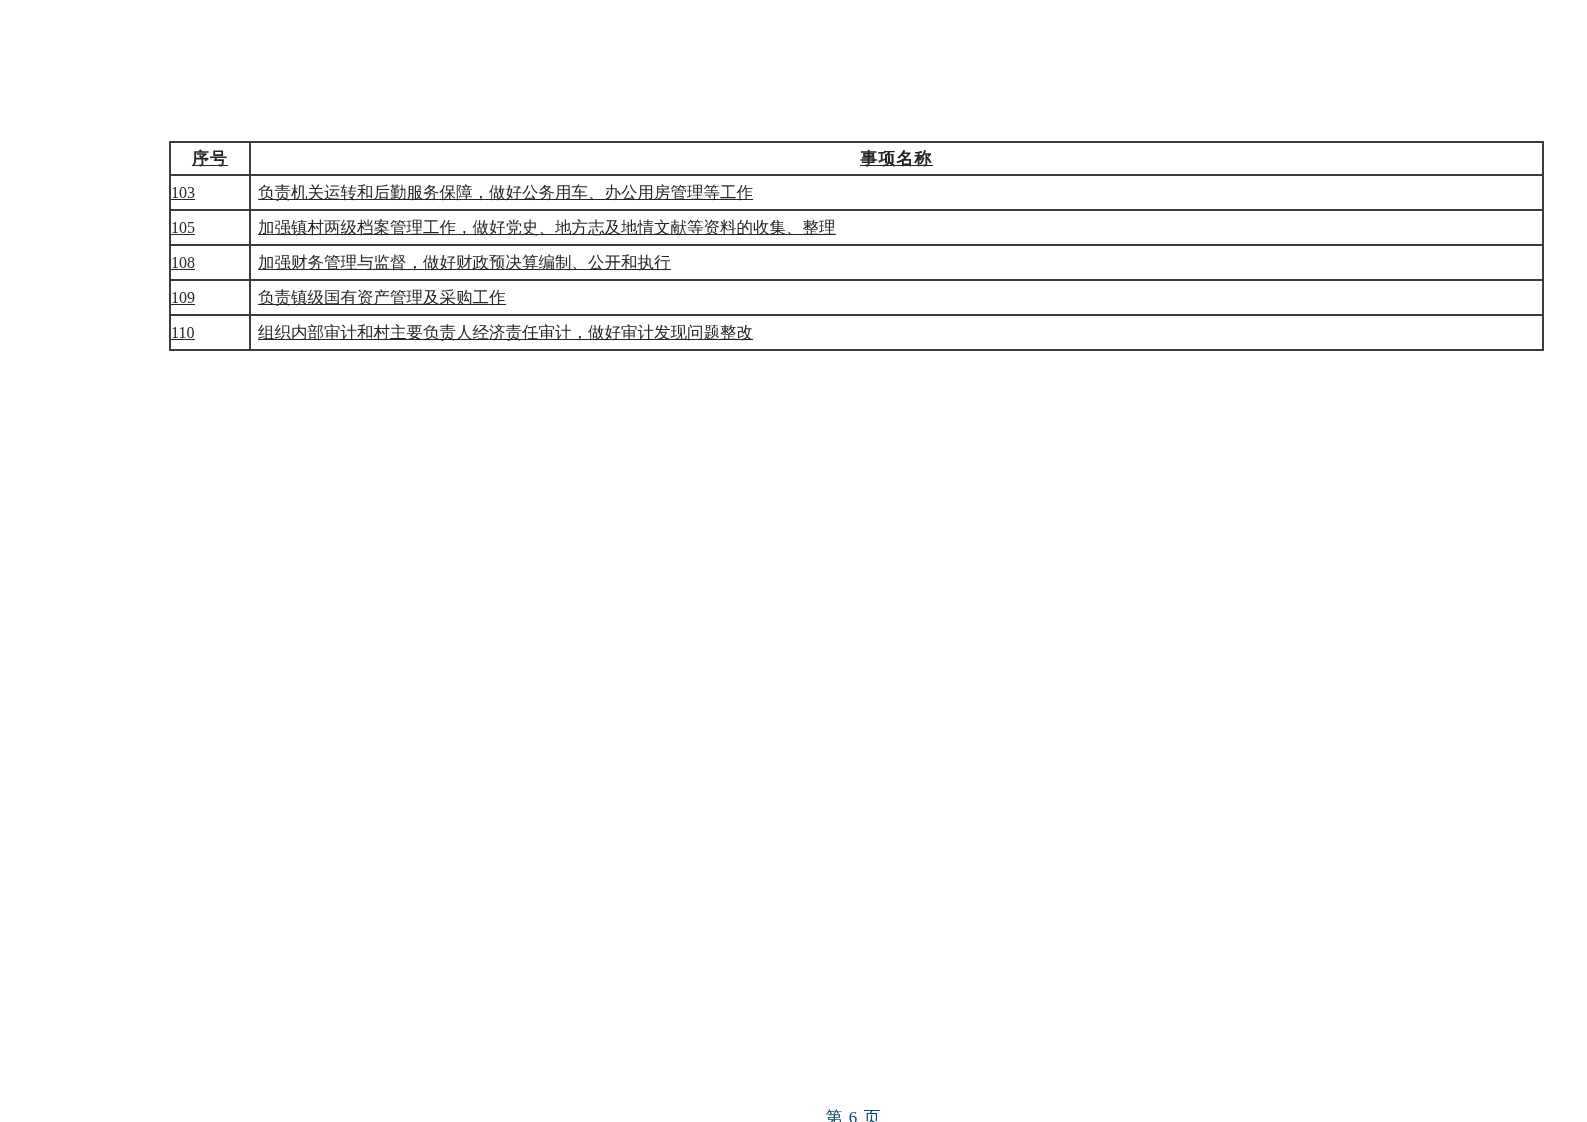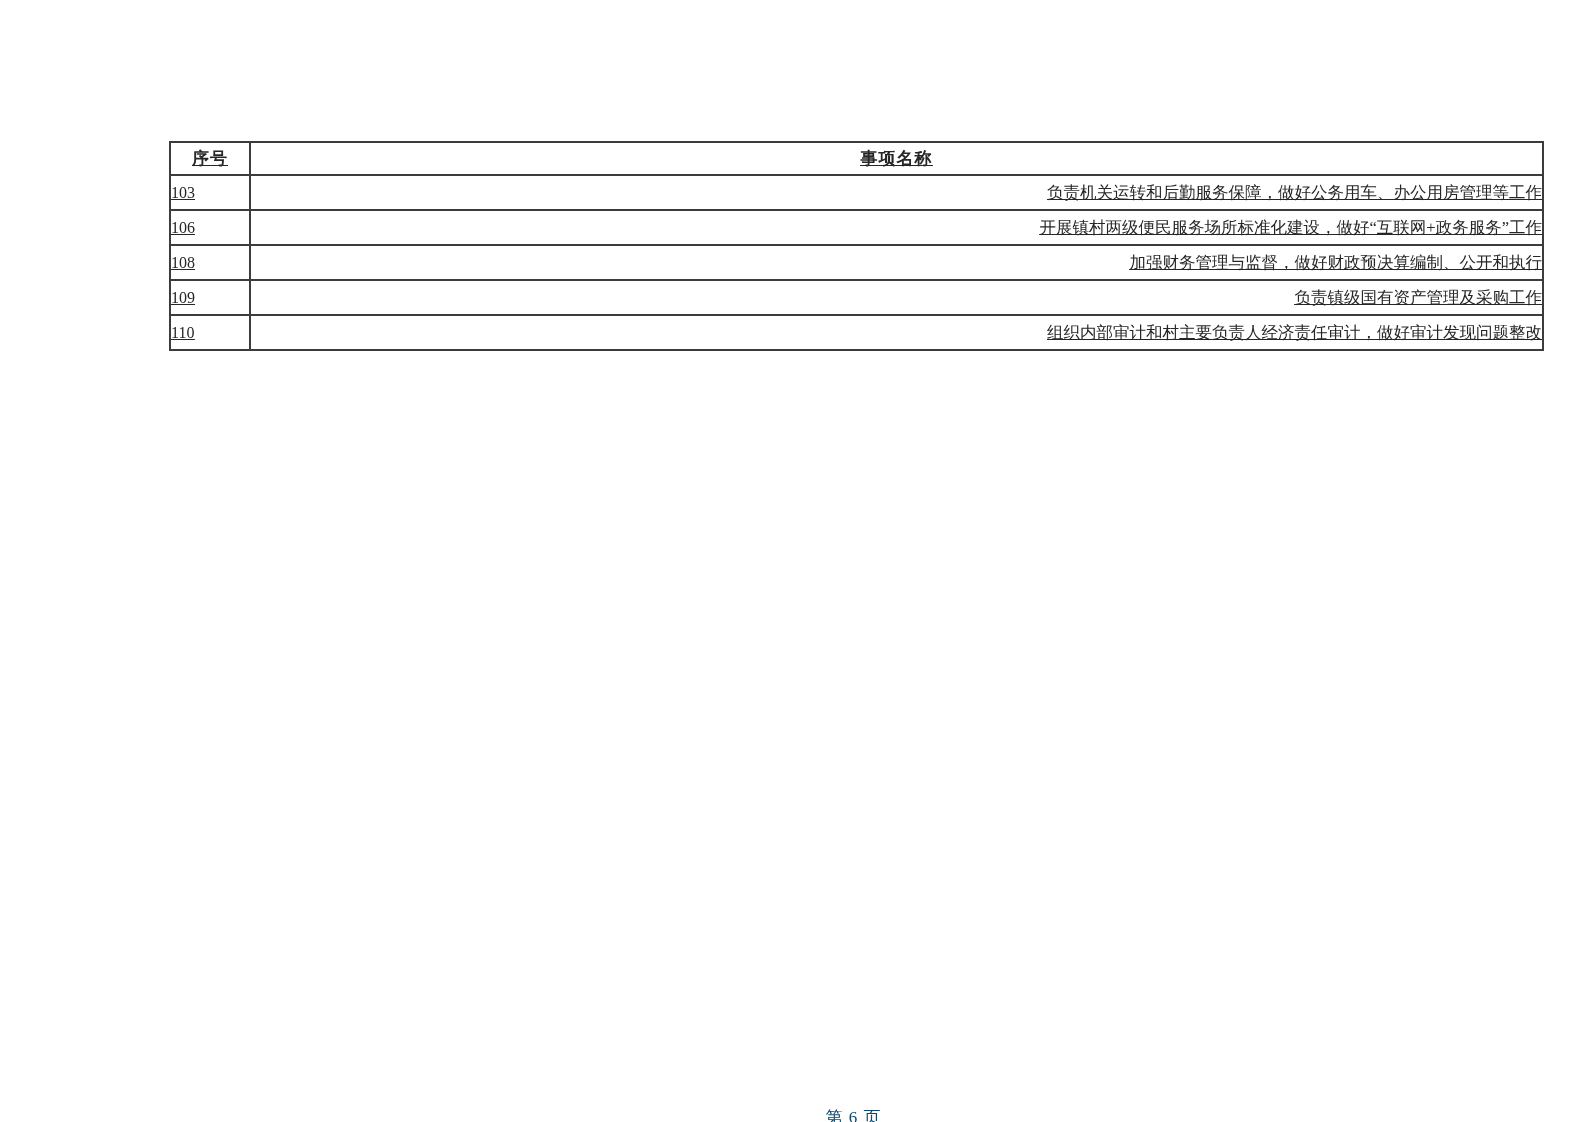"负责机关运转和后勤服务保障，做好公务用车、办公用房管理等工作" table.items-table td.name-cell { text-align: right -> left }
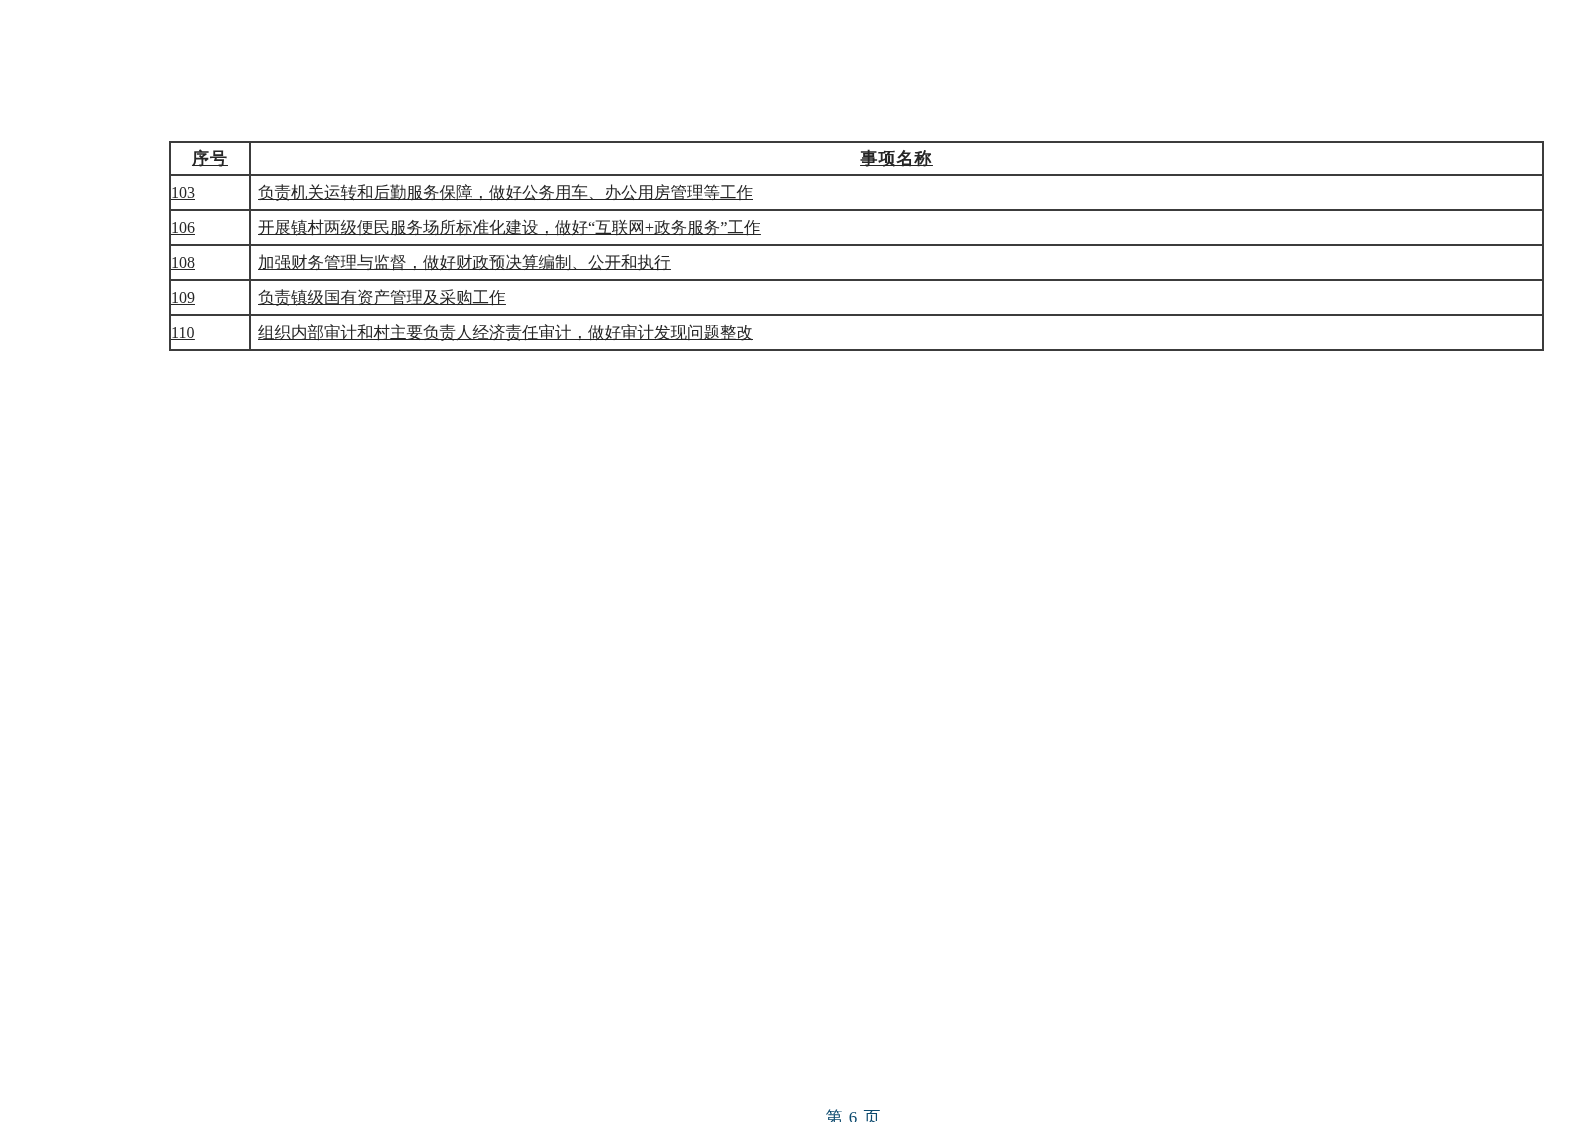"105" tr { html: none -> <tr> <td>105</td> <td>加强镇村两级档案管理工作，做好党史、地方志及地情文献等资料的收集、整理</td> </tr> }
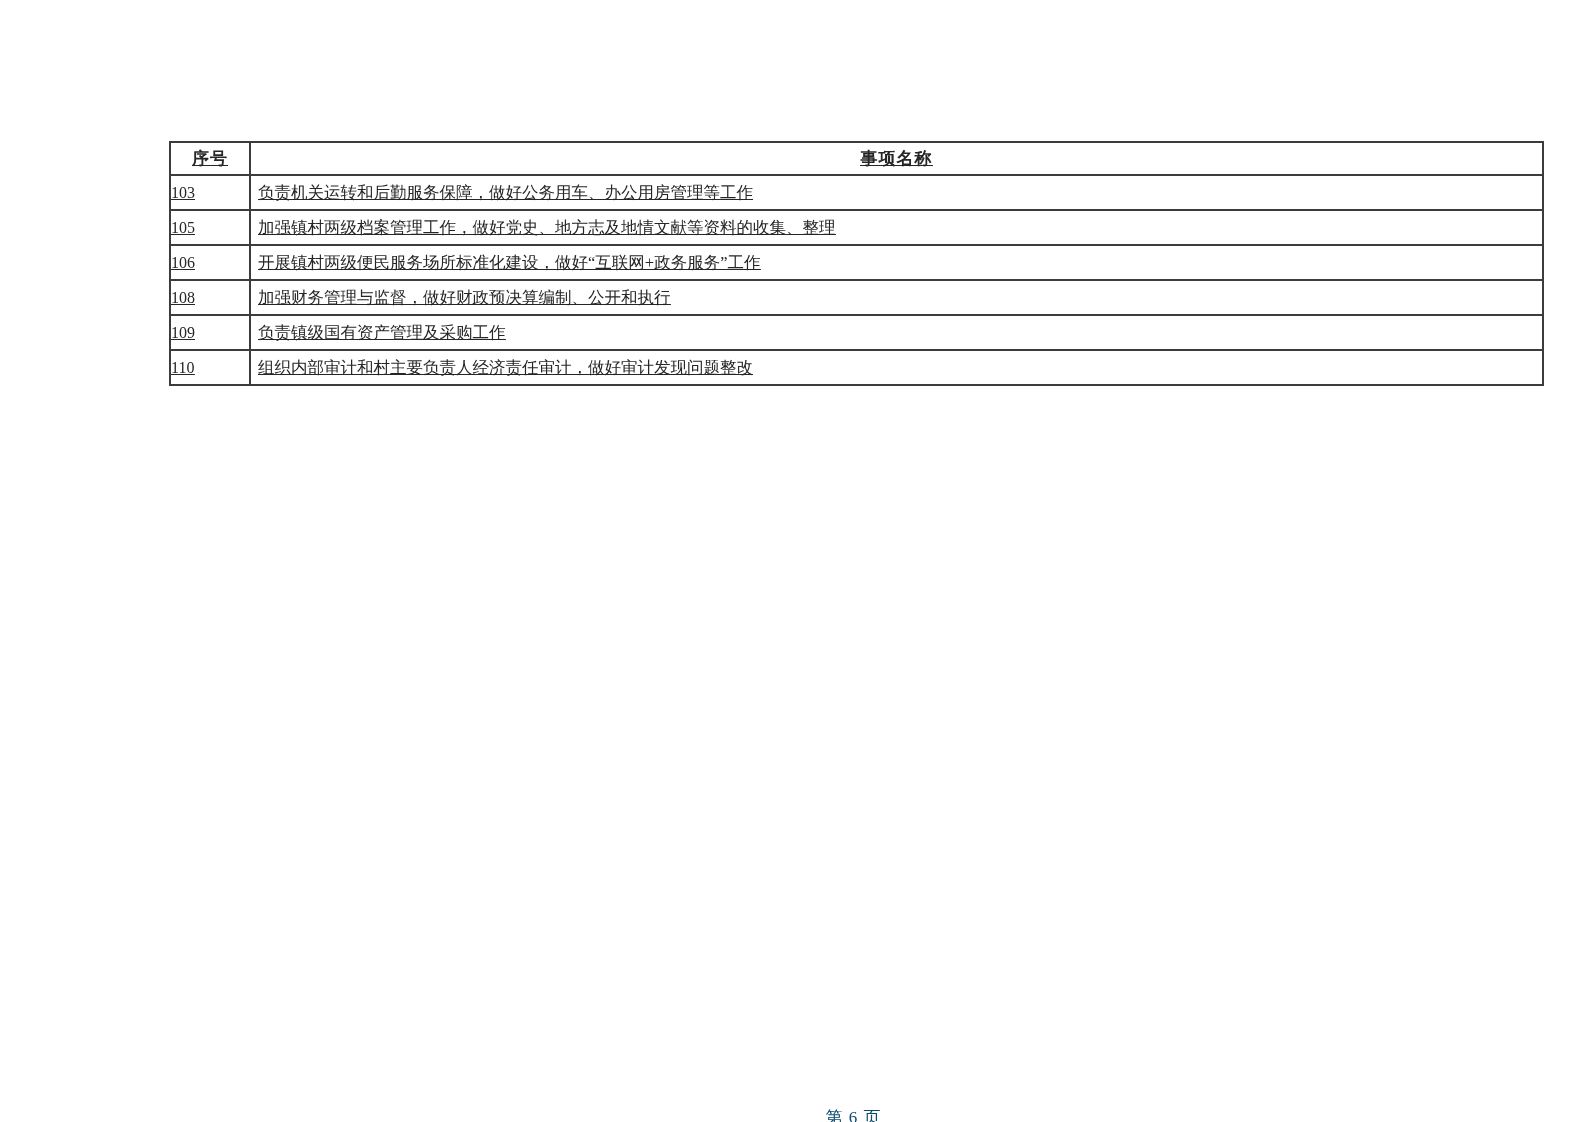"106" tr { html: <tr> <td>106</td> <td>开展镇村两级便民服务场所标准化建设，做好“互联网+政务服务”工作</td> </tr> -> none }
